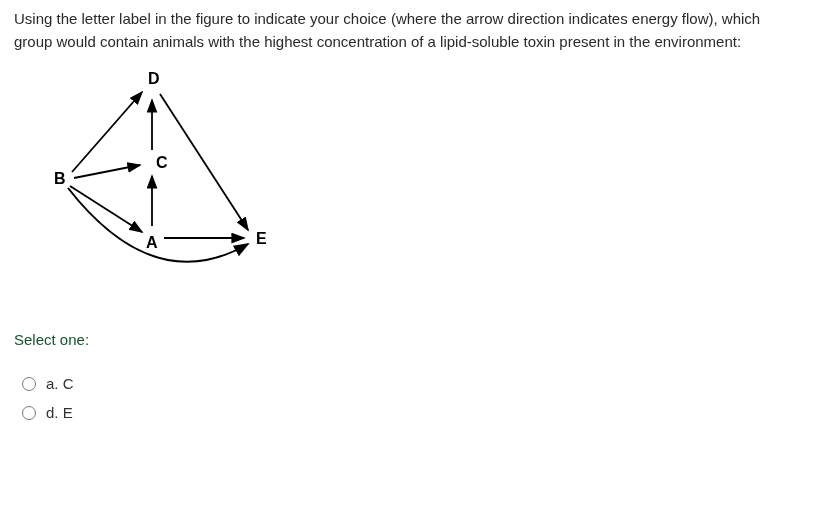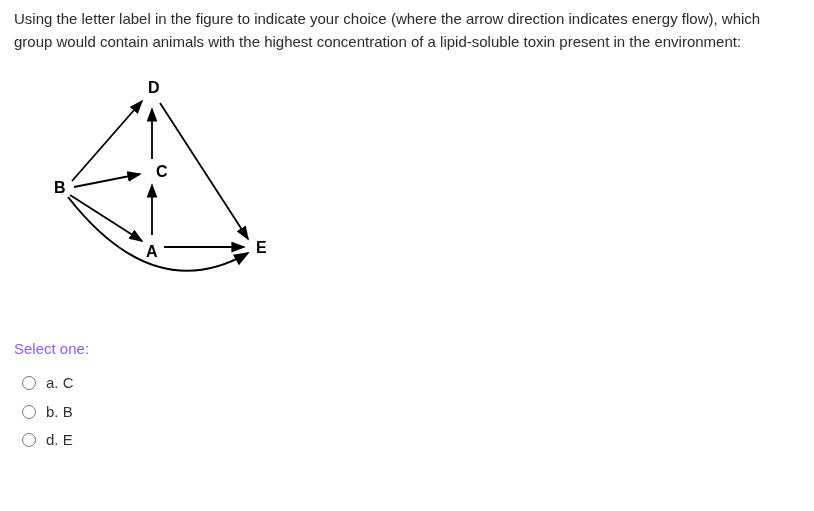"Using the letter label in" .question-text { margin-bottom: 24px -> 15px }
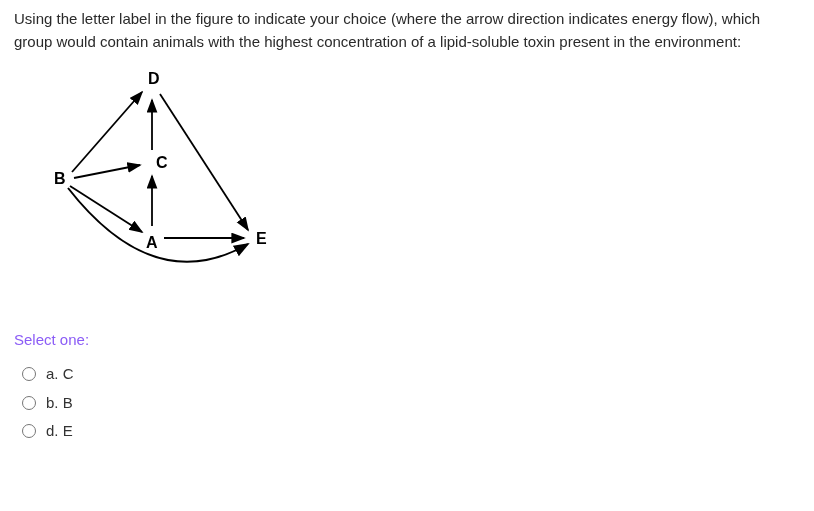"Select one:" .select-one { color: #8b5cf6 -> #14532d; margin-bottom: 12px -> 22px }
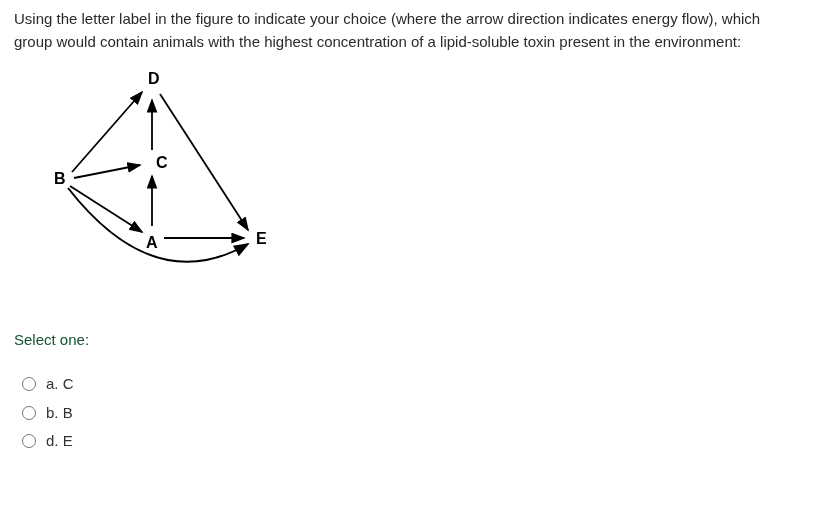"b. B" li.option { html: <li> <input> <span>b. B</span> </li> -> none }
